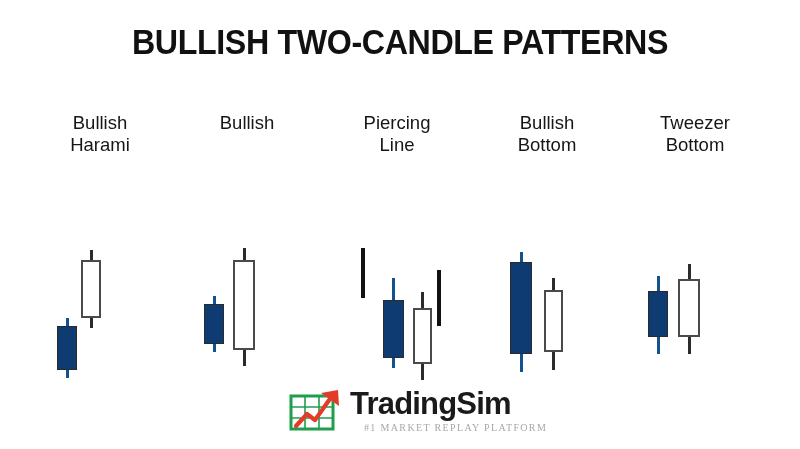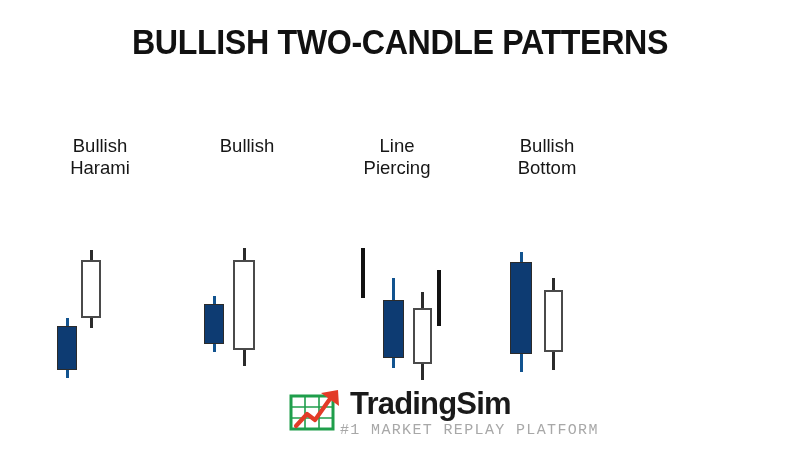"Bullish" .pattern-label { margin-top: 23px -> none }
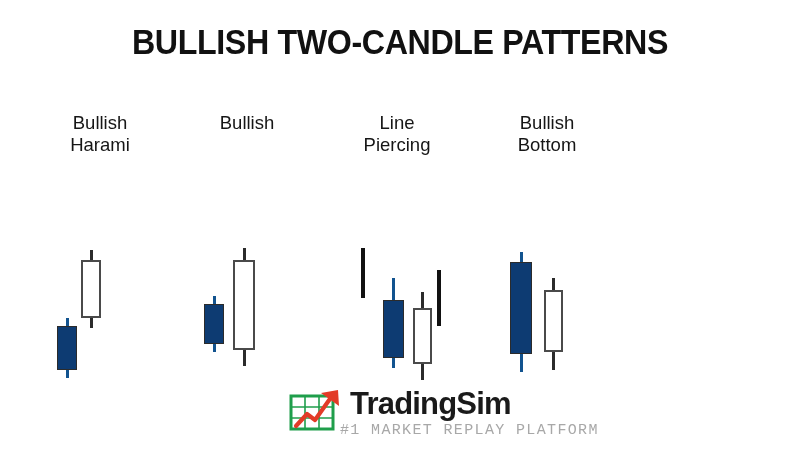"Tweezer" div.pattern { html: none -> <div> <div> <span>Tweezer</span> <span>Bottom</span> </div> <div> <div> <div></div> <div></div> </div> <div> <div></div> <div></div> </div> </div> </div> }
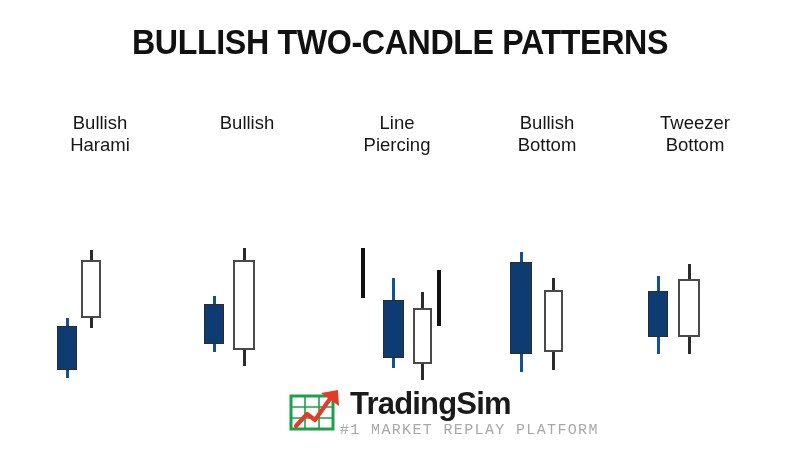"Line" span { order: before "Piercing" -> after "Piercing" }
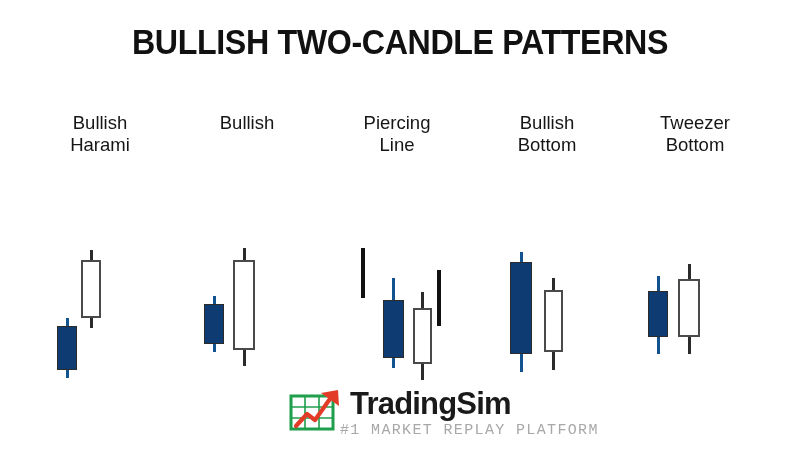"#1 MARKET REPLAY PLATFORM" #logo-tagline { font-family: Liberation Mono, monospace -> Liberation Serif, serif; font-size: 15px -> 10px; left: 52px -> 76px }
